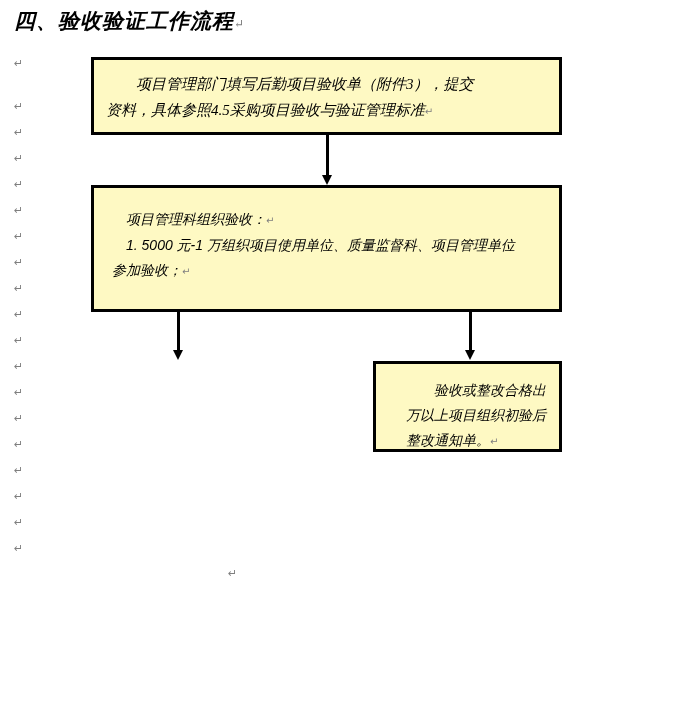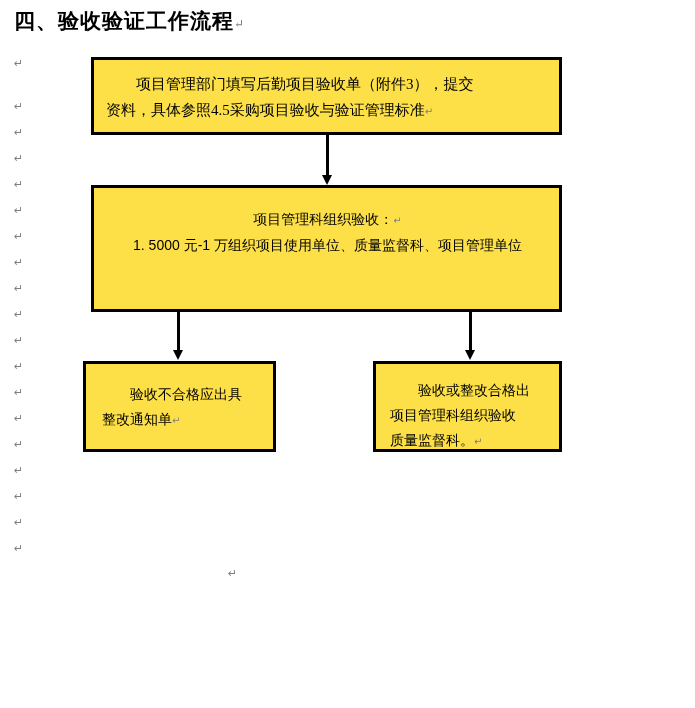"四、验收验证工作流程↵" #page { font-style: none -> italic }
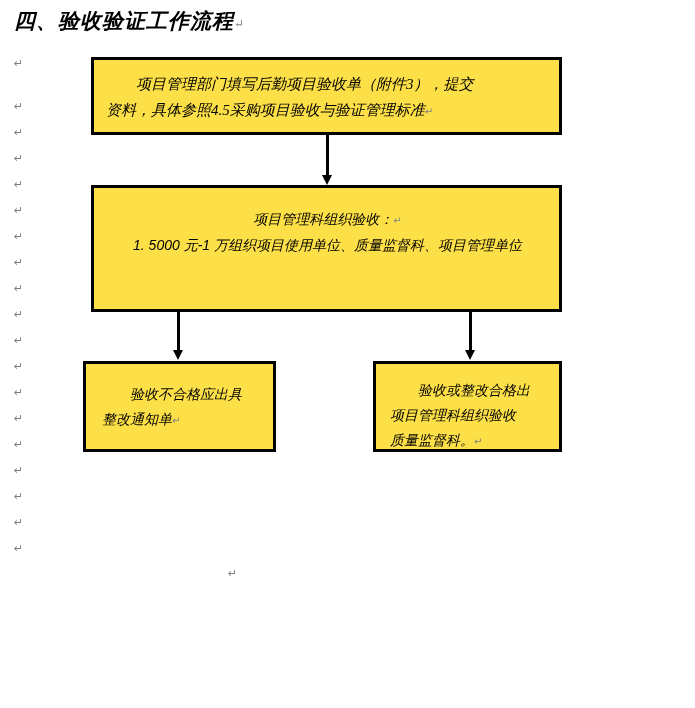"项目管理部门填写后勤项目验收单（附件3），提交" .flow-box { background: #fde047 -> #fef9c3 }
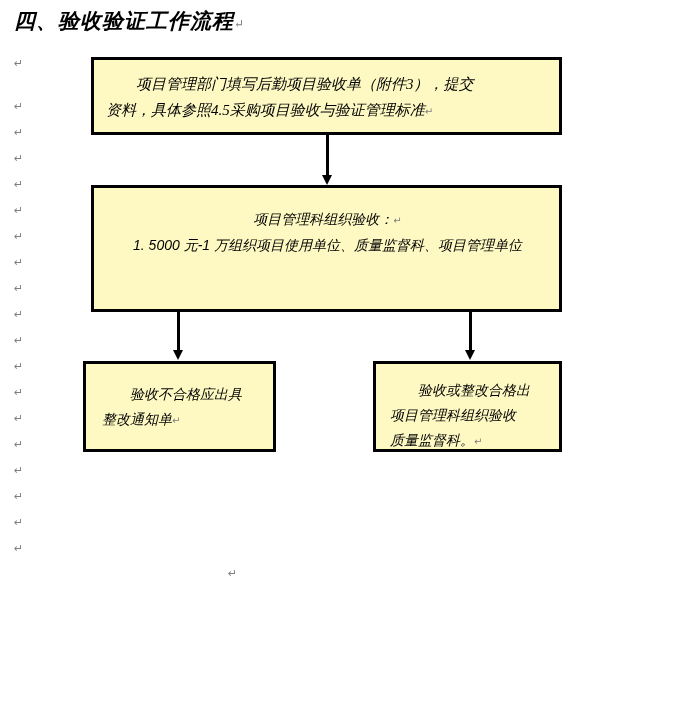"项目管理科组织验收：↵" #box-organize .inner { text-align: center -> none }
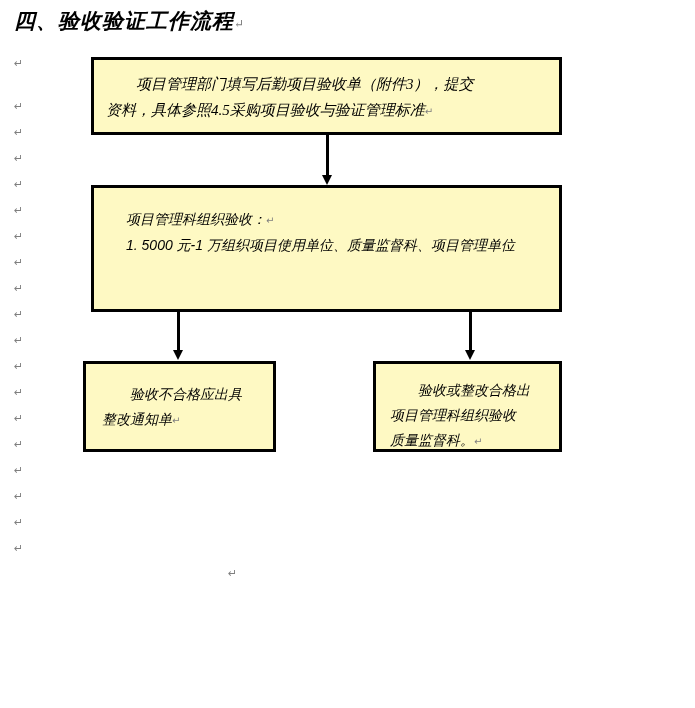"参加验收；↵" div.box-text { html: none -> <div><span>参加验收；</span><span>↵</span></div> }
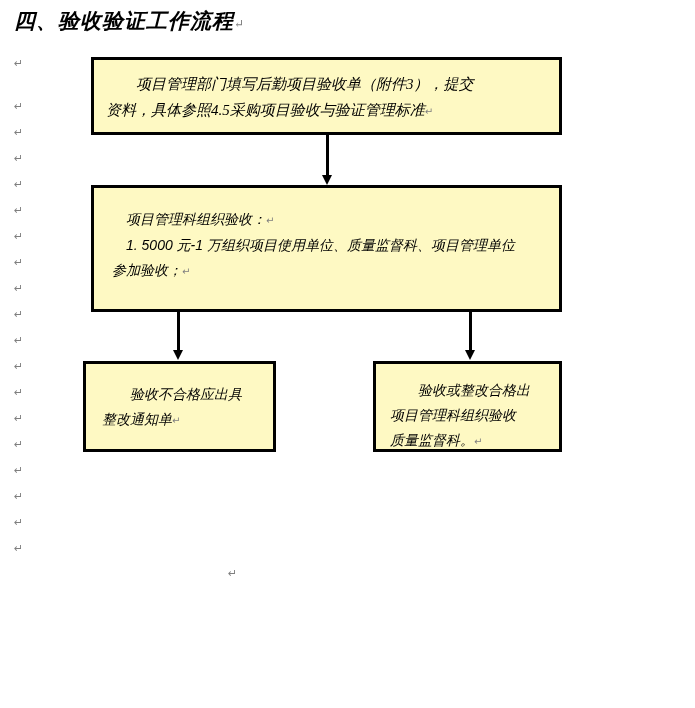"验收不合格应出具" div.flow-box { html: <div> <div> <div>验收不合格应出具</div> <div><span>整改通知单</span><span>↵</span></div> </div> </div> -> none }
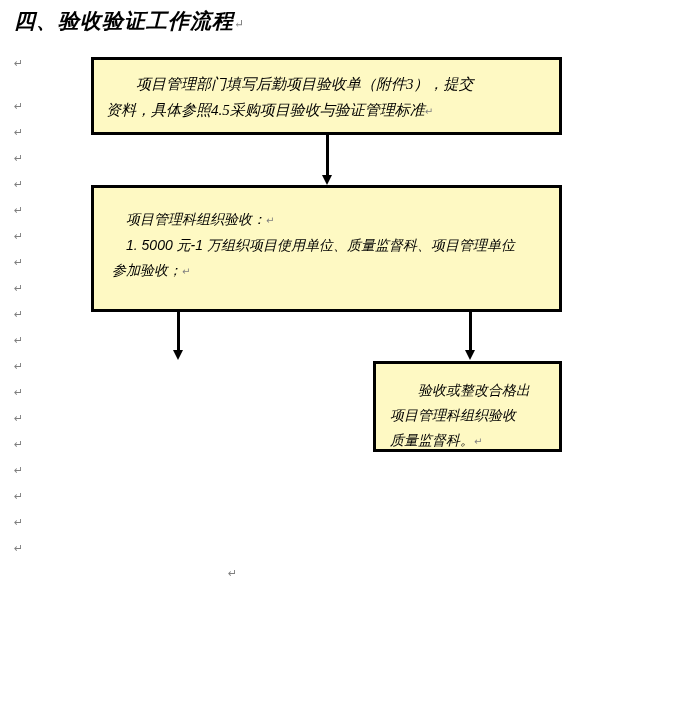"验收或整改合格出" #box-accept .inner { margin-left: none -> 16px }
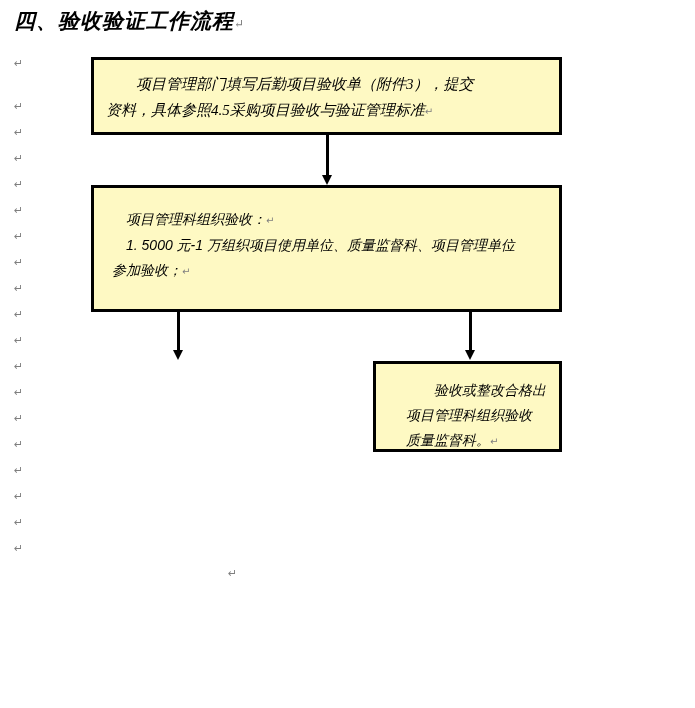"项目管理科组织验收" div.box-text { text: 项目管理科组织验收 -> 万以上项目组织初验后 }
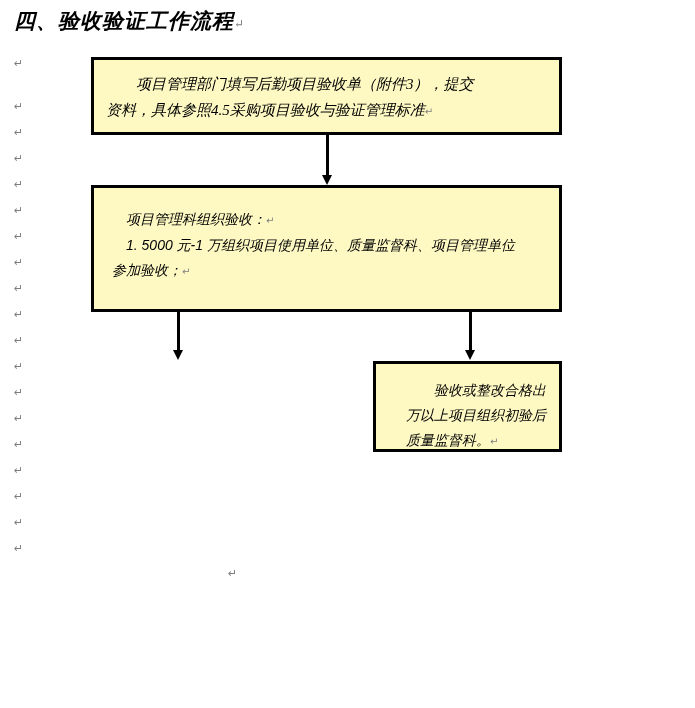"质量监督科。" span { text: 质量监督科 -> 整改通知单 }
